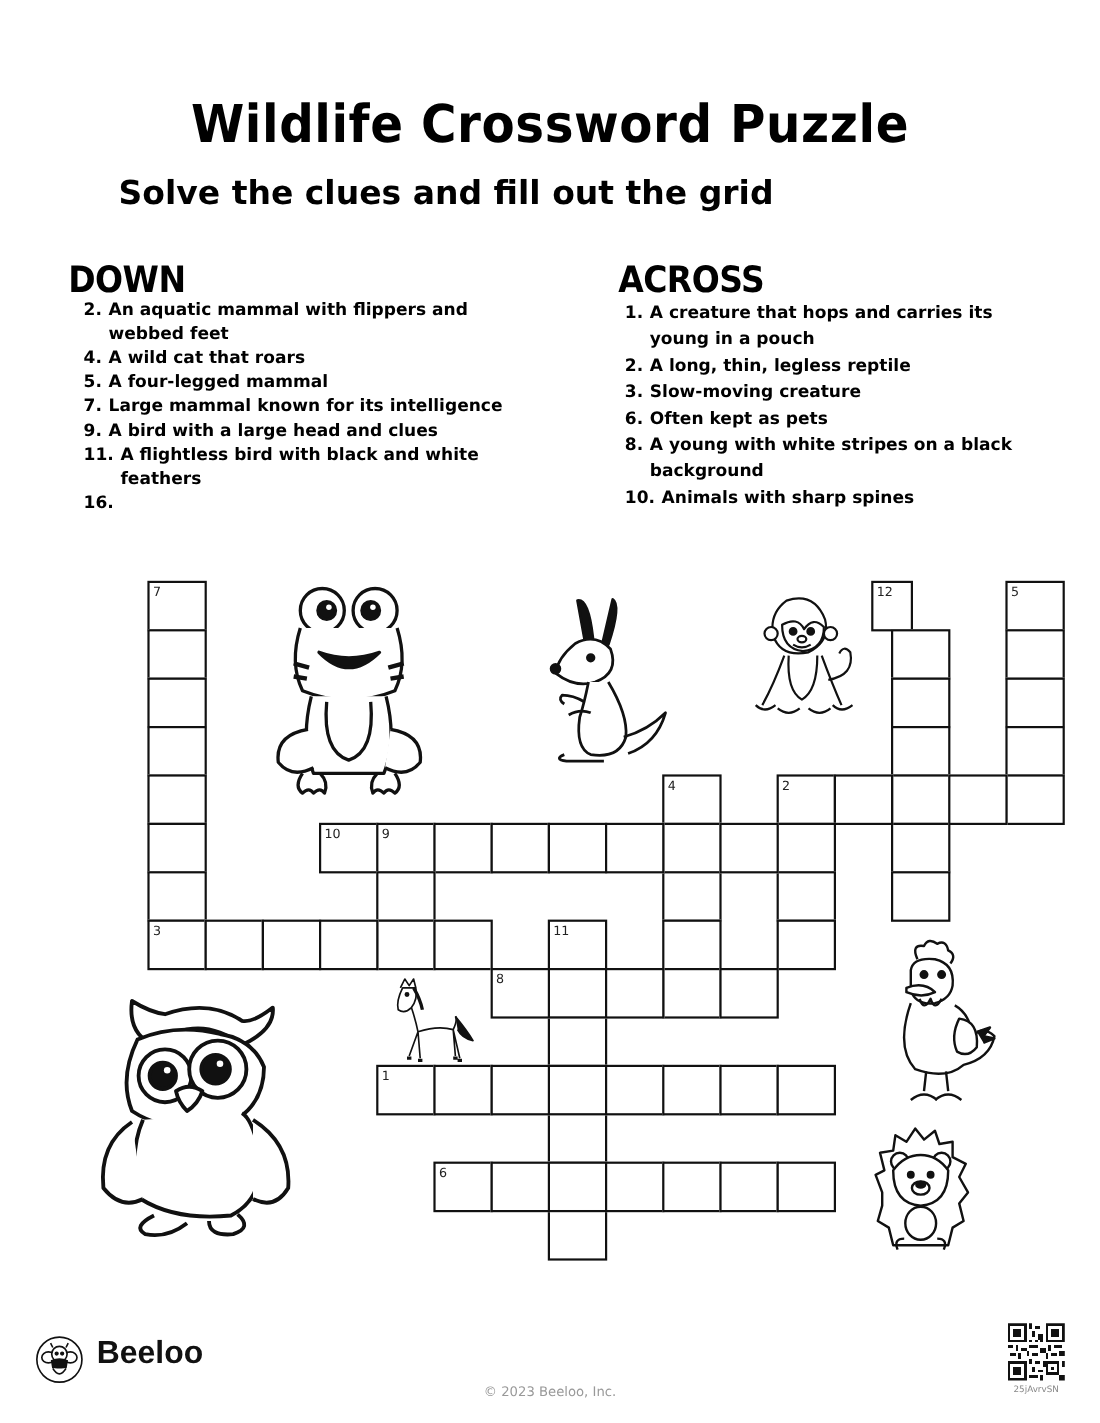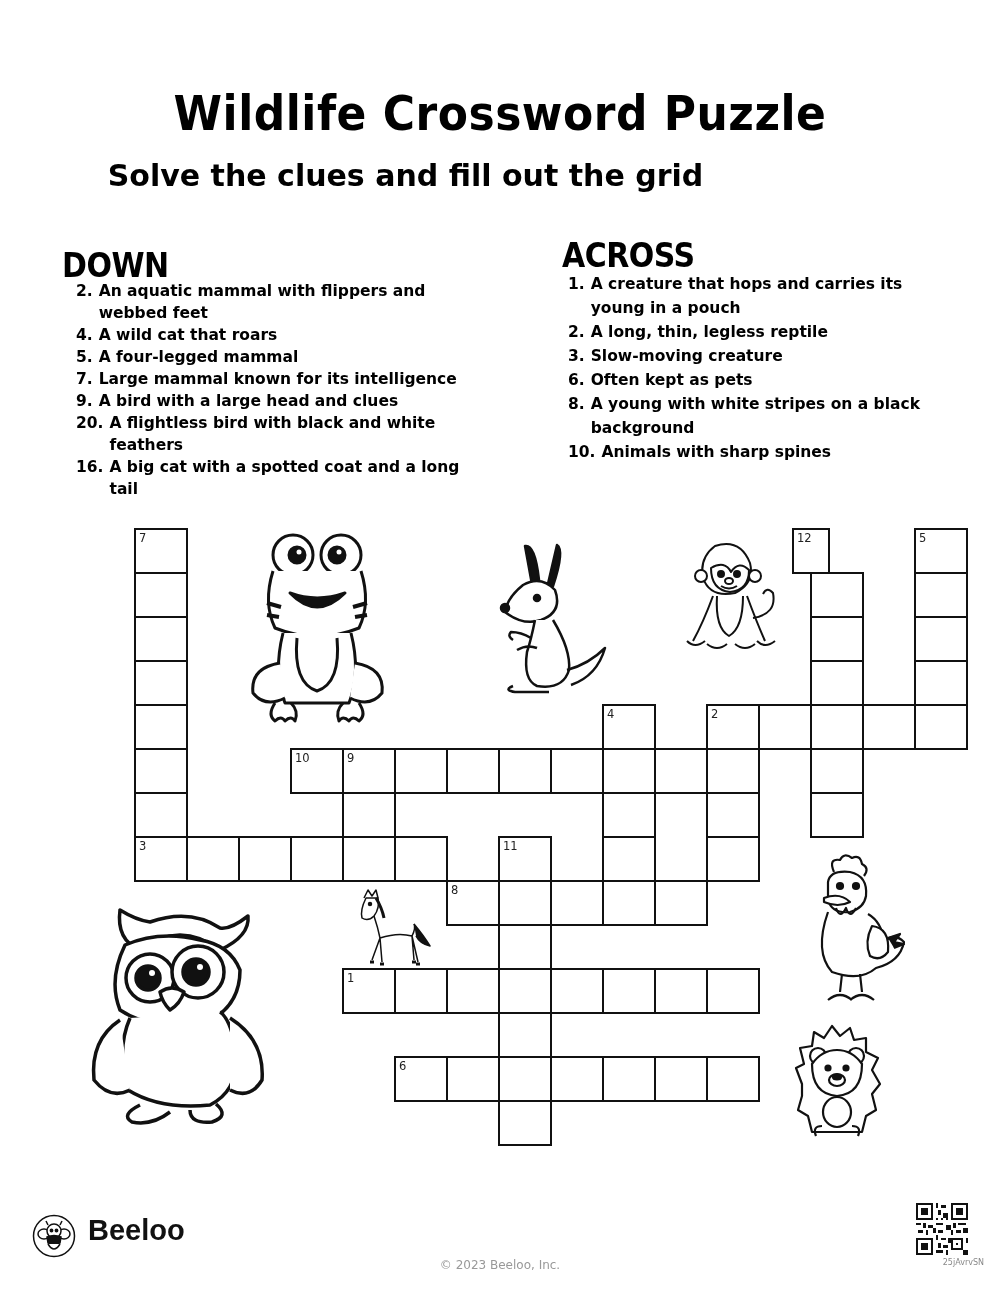"DOWN" div.clue-col { top: 248px -> 238px }
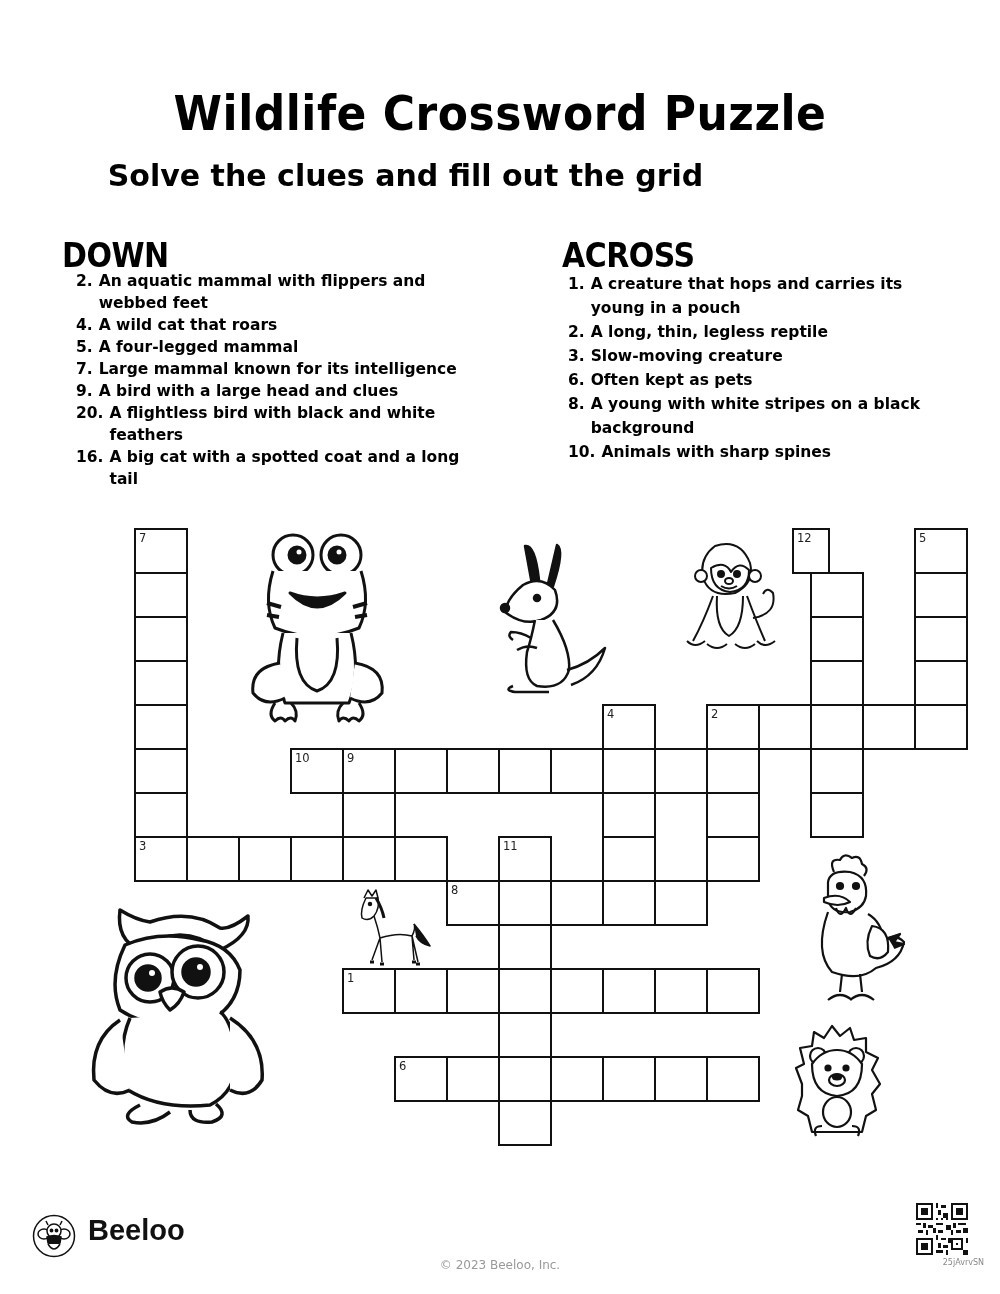"20." span.num { text: 20 -> 11 }
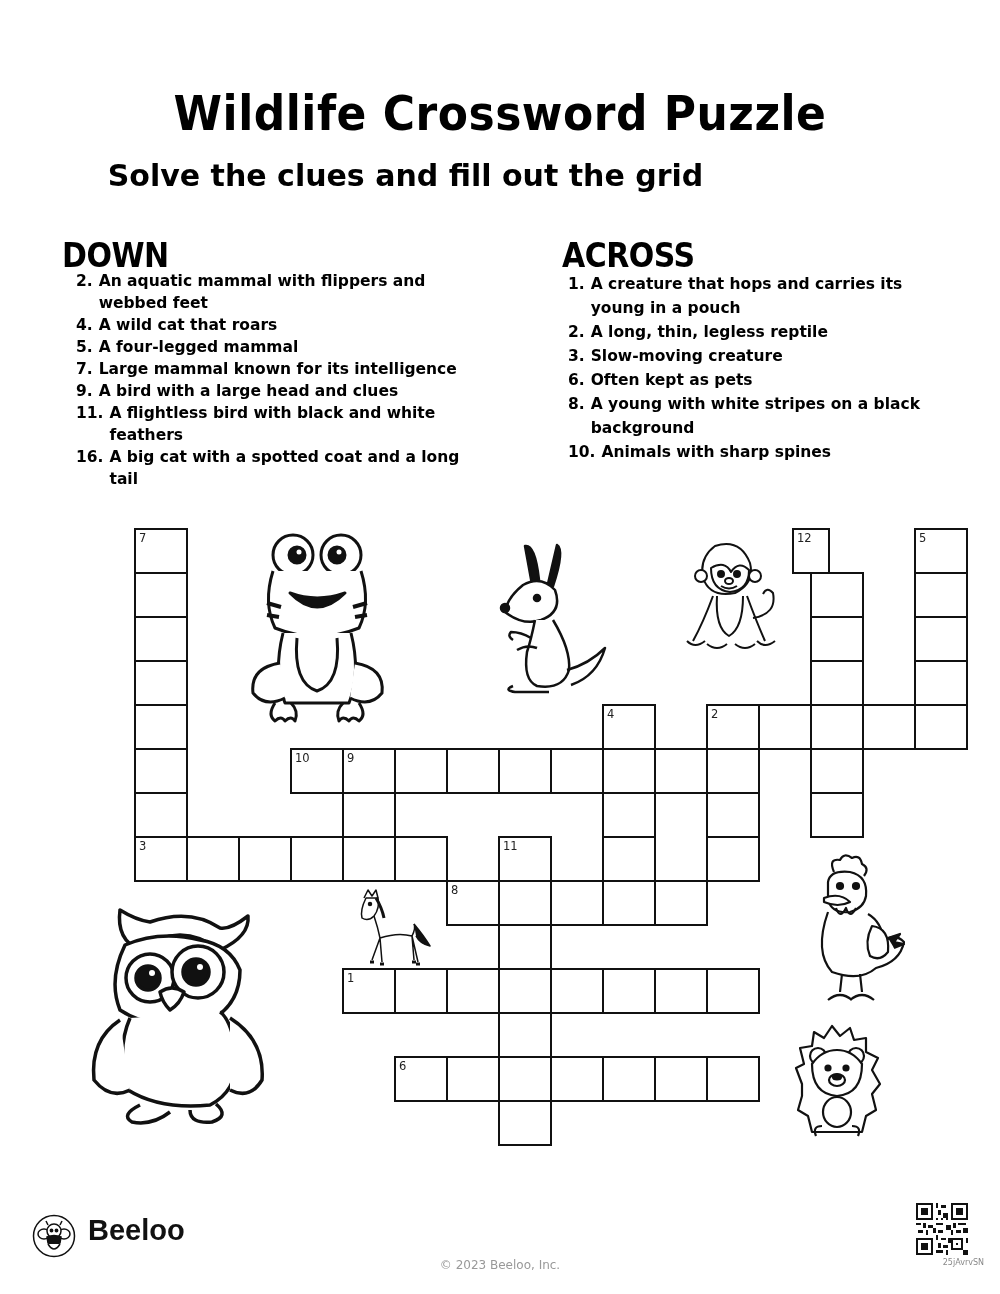"A big cat with a" span.txt { html: <span>A big cat with a spotted coat and a long tail</span> -> none }
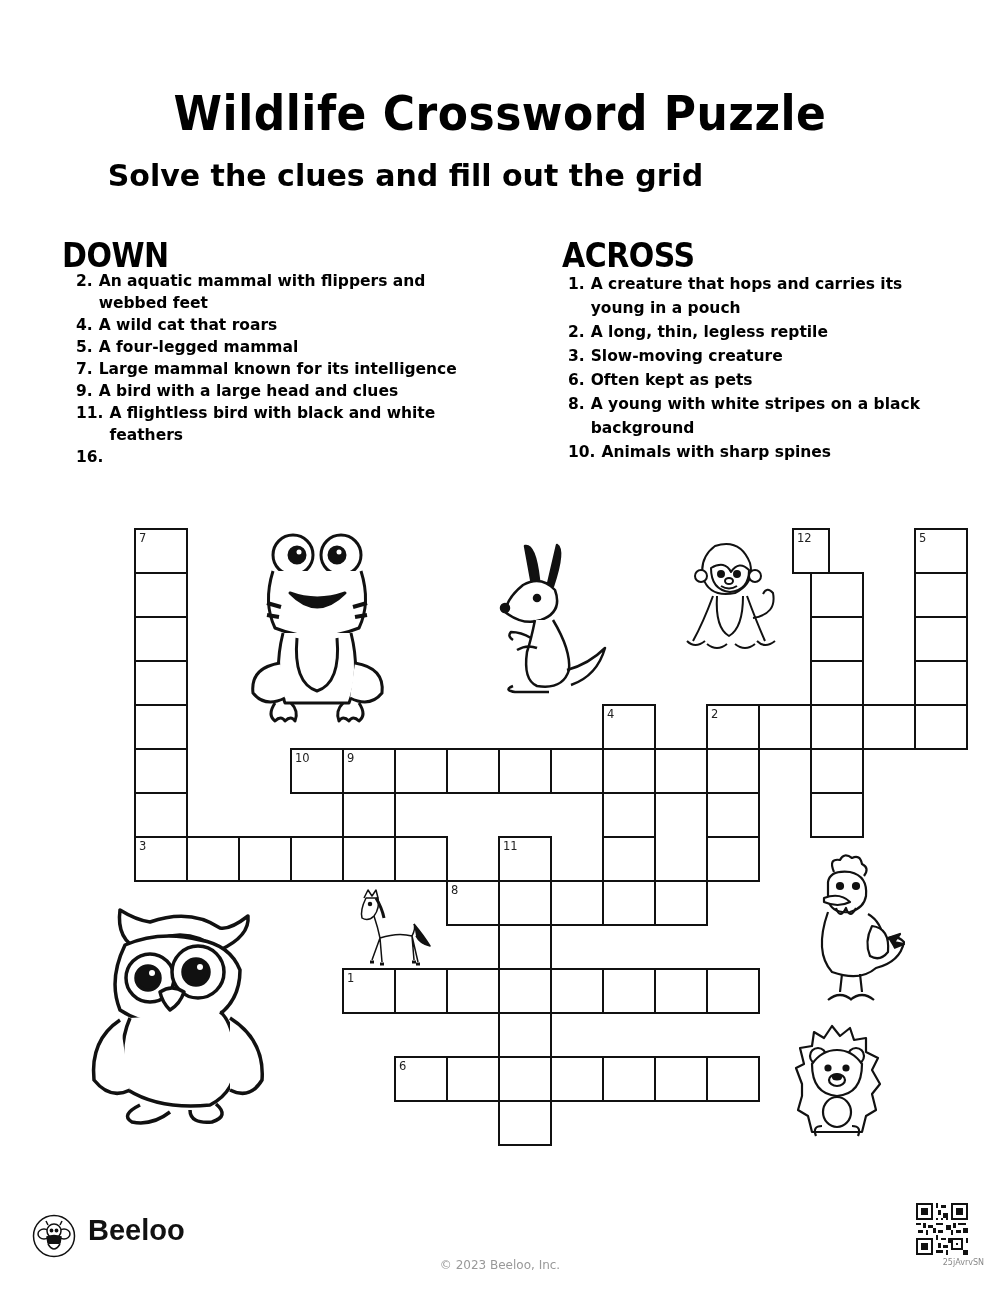"25jAvrvSN" .qr-code-text { text-align: right -> center }
